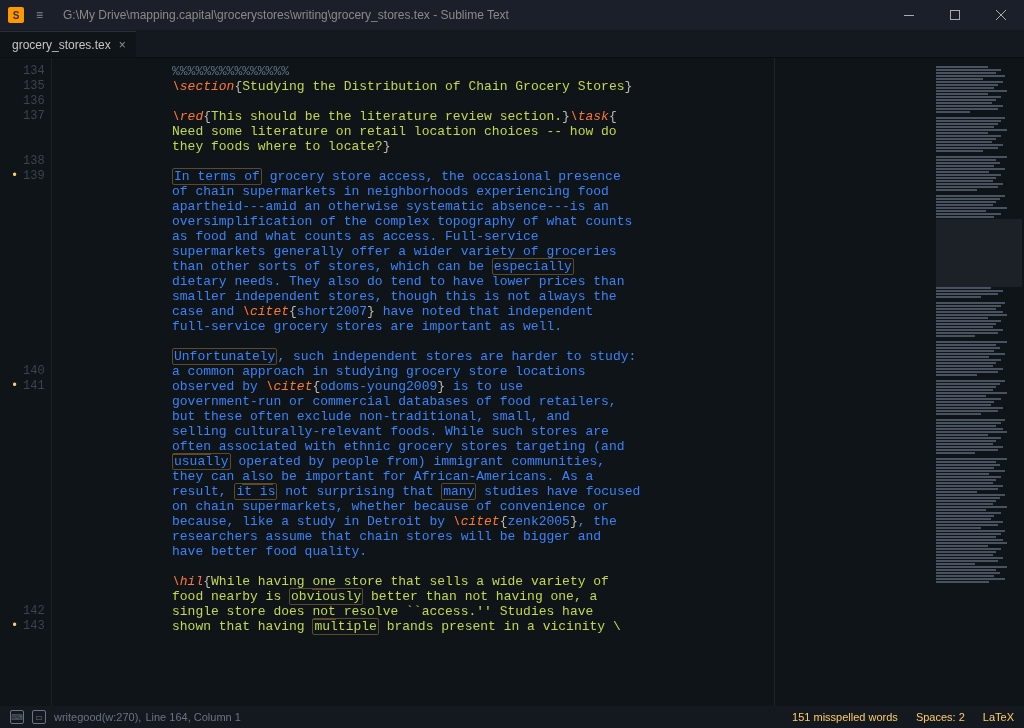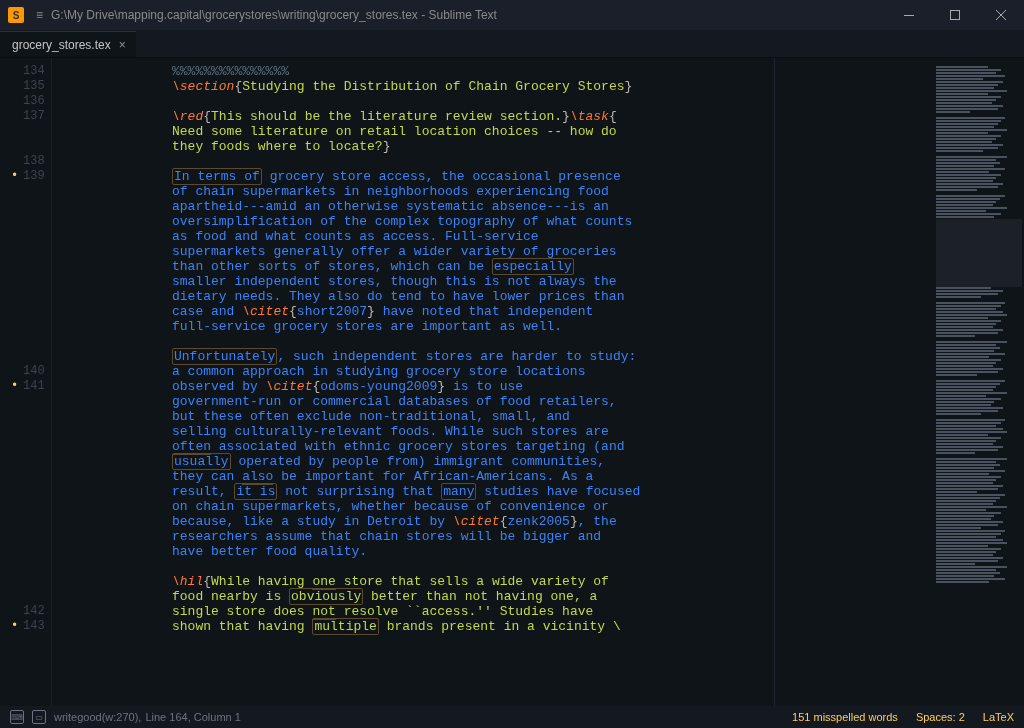"G:\My" .titlebar-path { margin-left: 8px -> 20px }
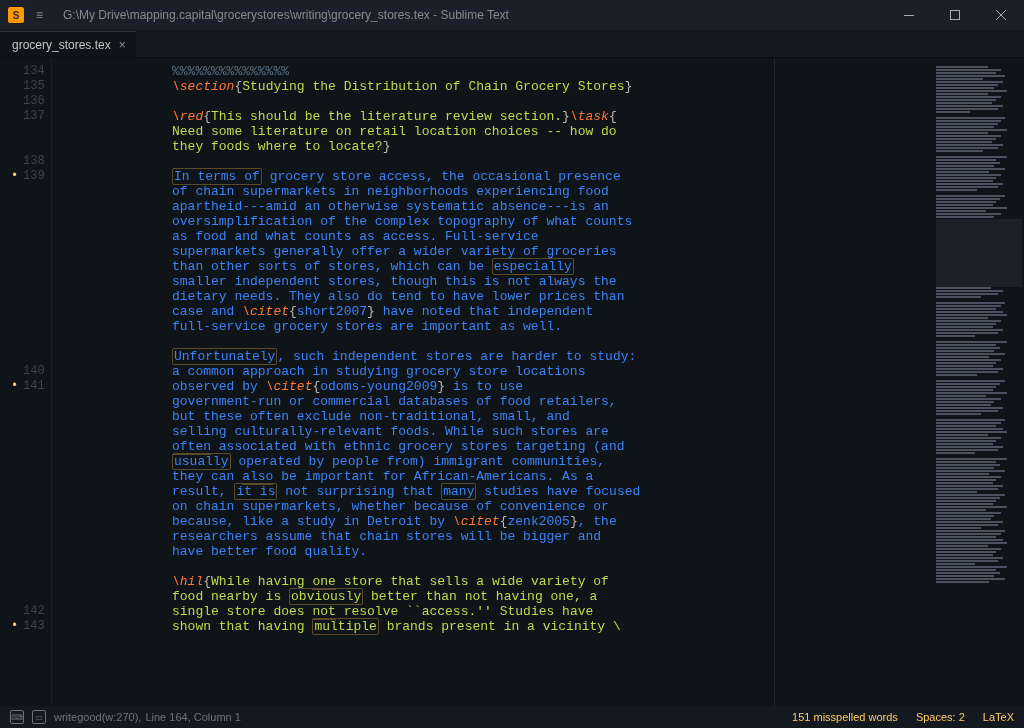"smaller independent stores, though this" div.line { order: before "dietary needs. They also do" -> after "dietary needs. They also do" }
